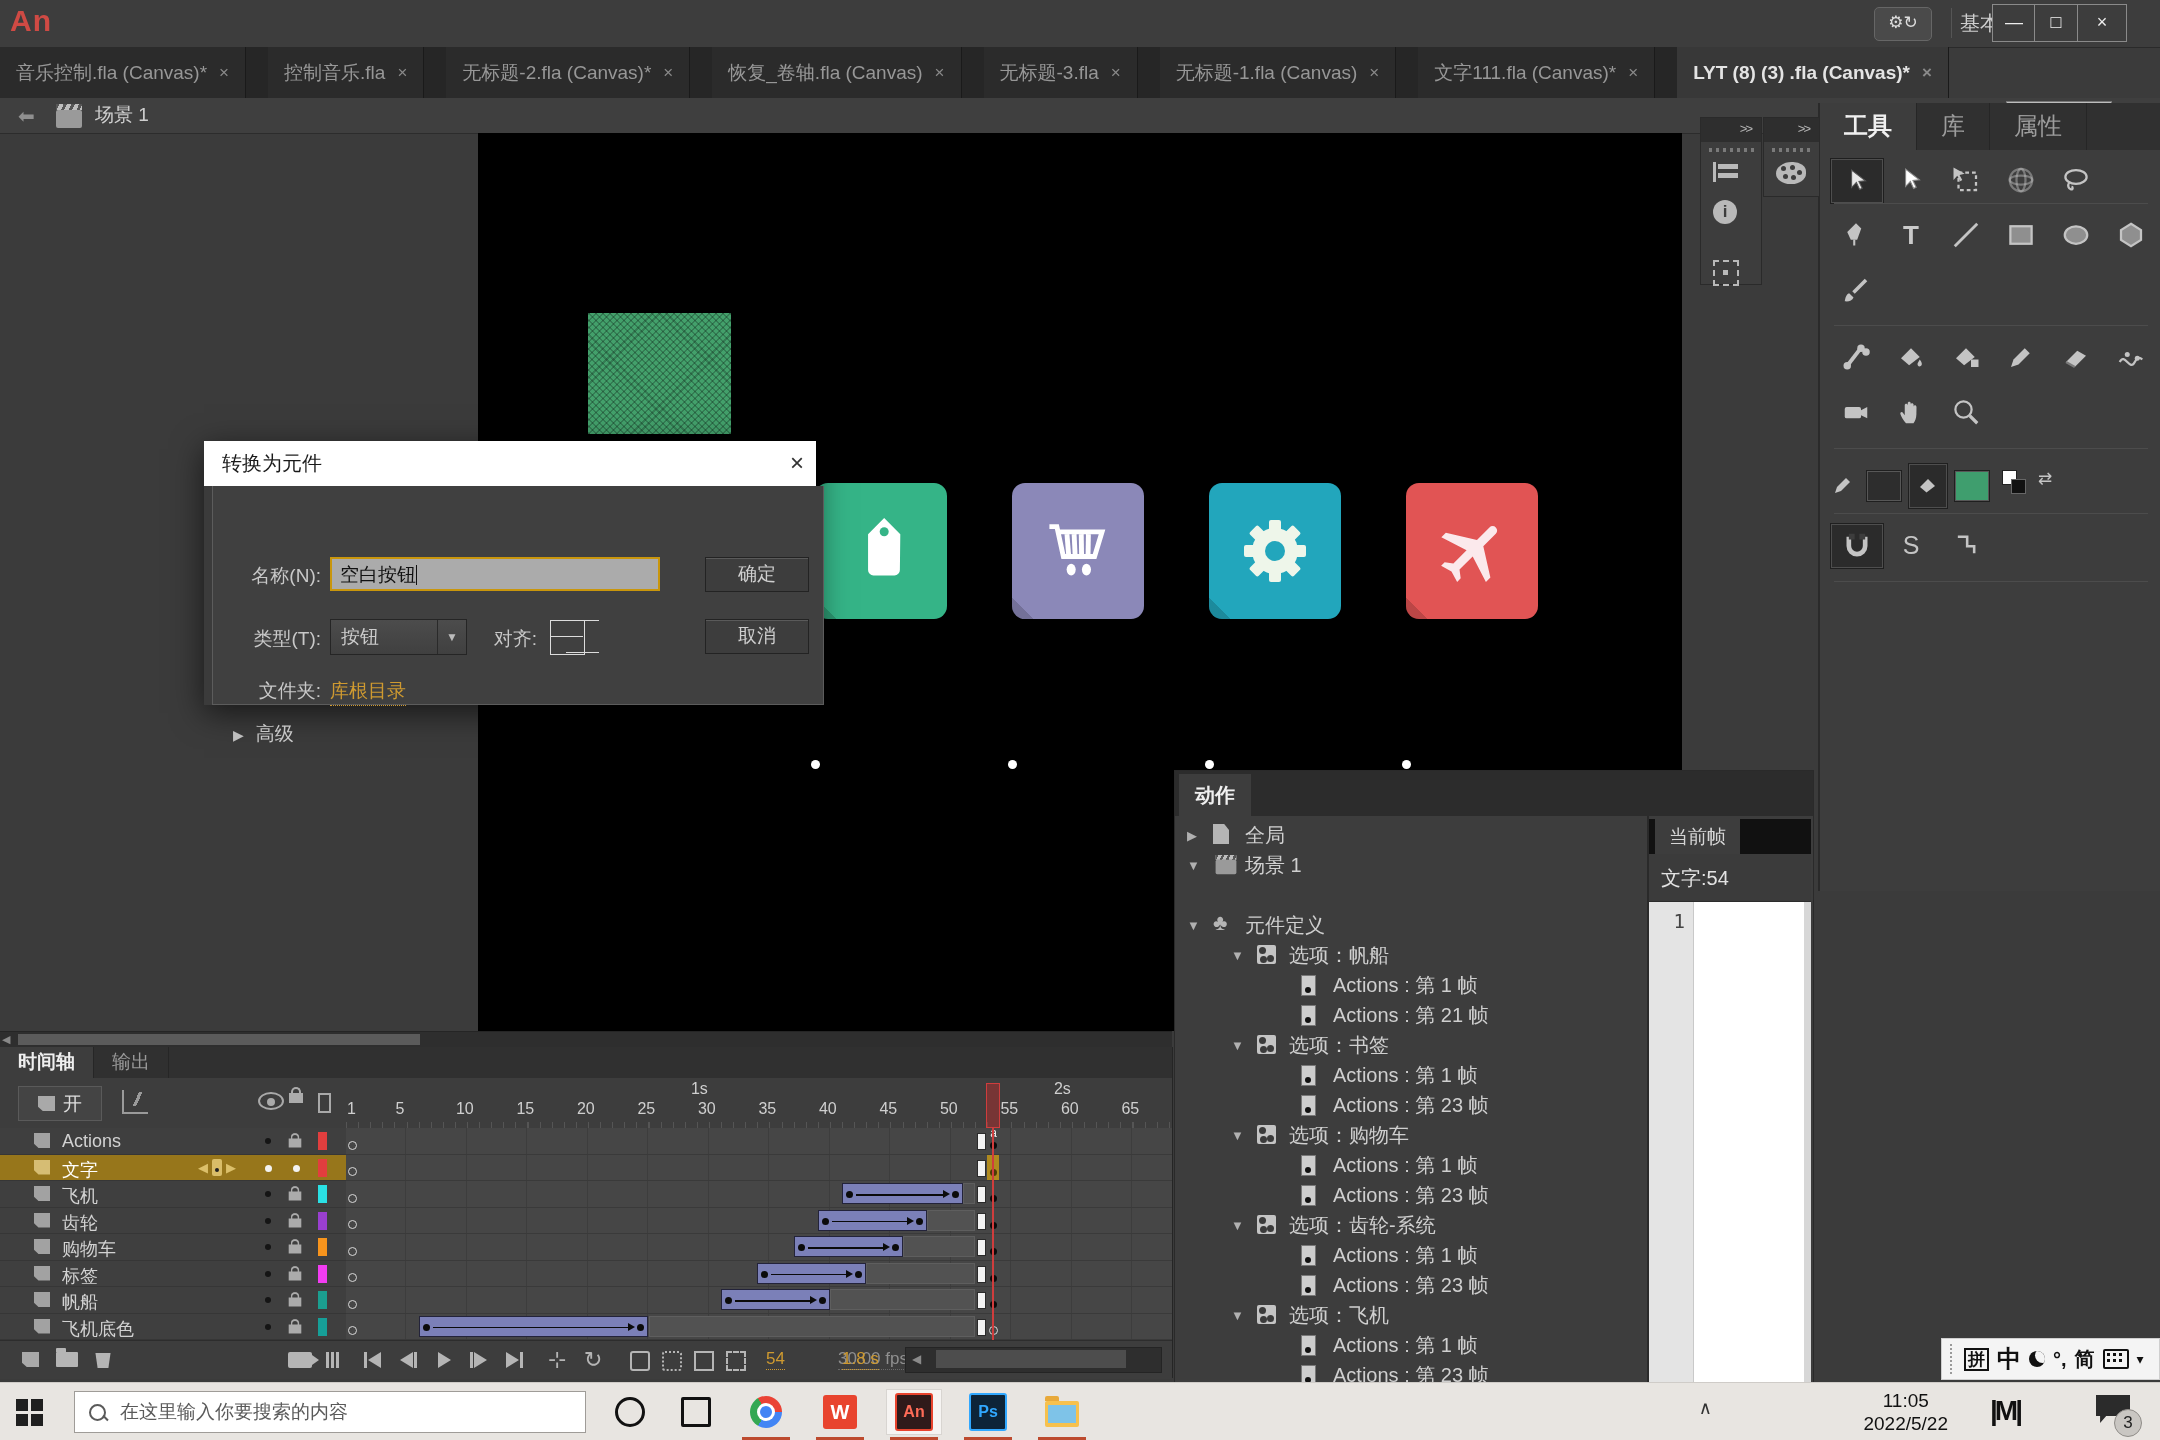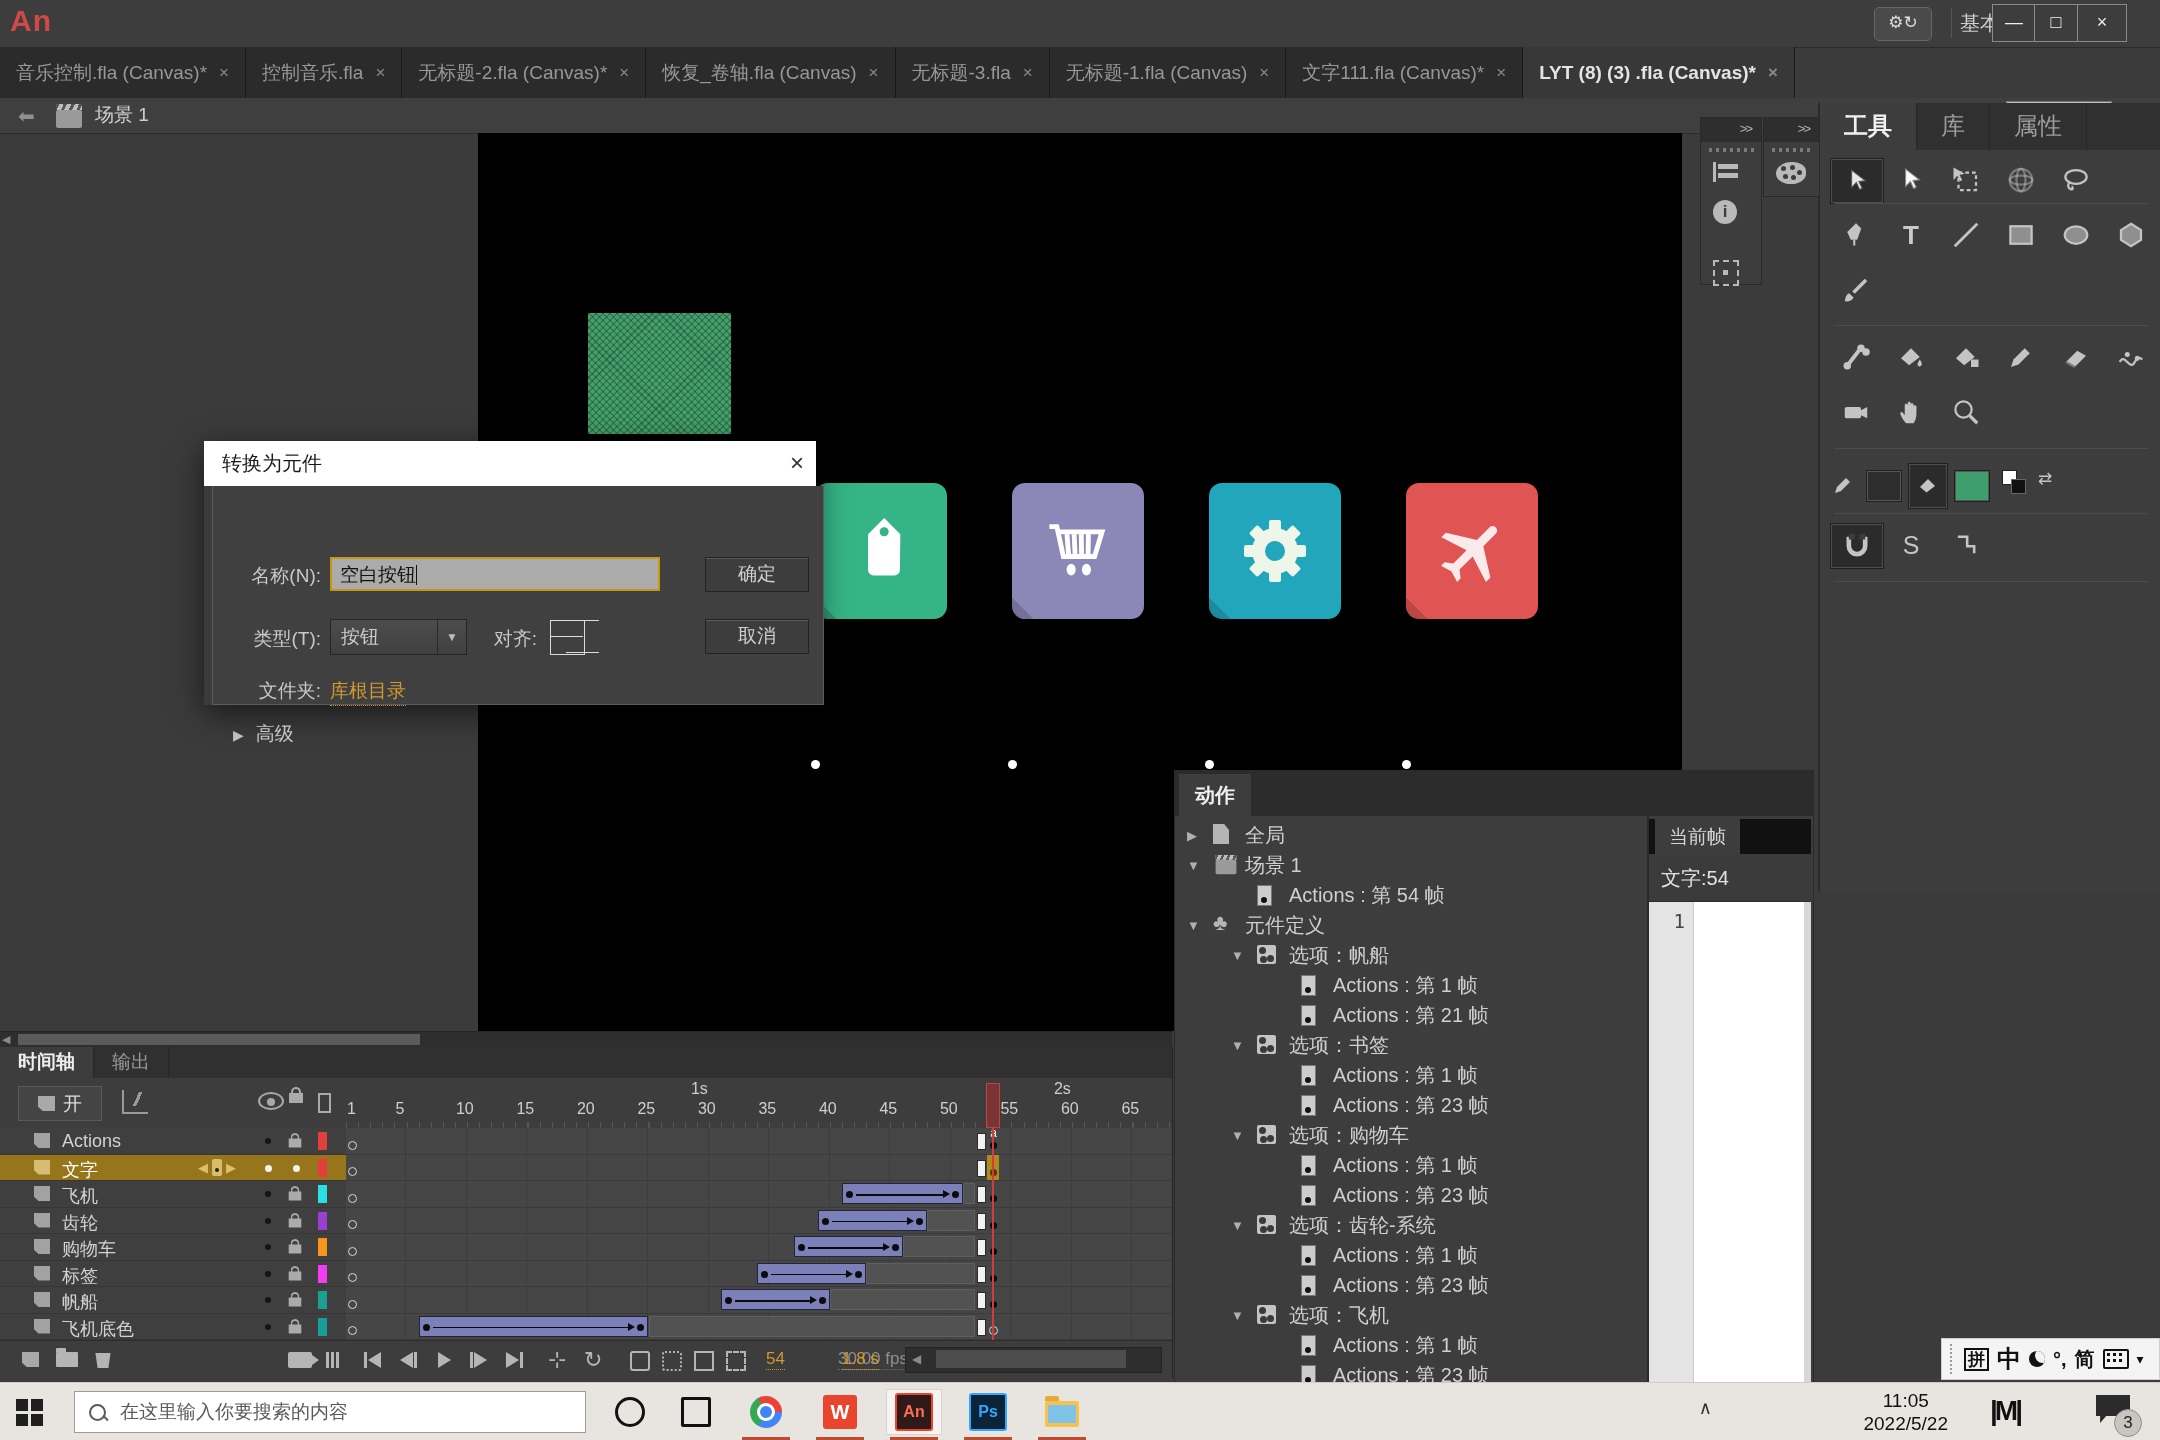"音乐控制.fla (Canvas)*" #tabbar { gap: none -> 22px }
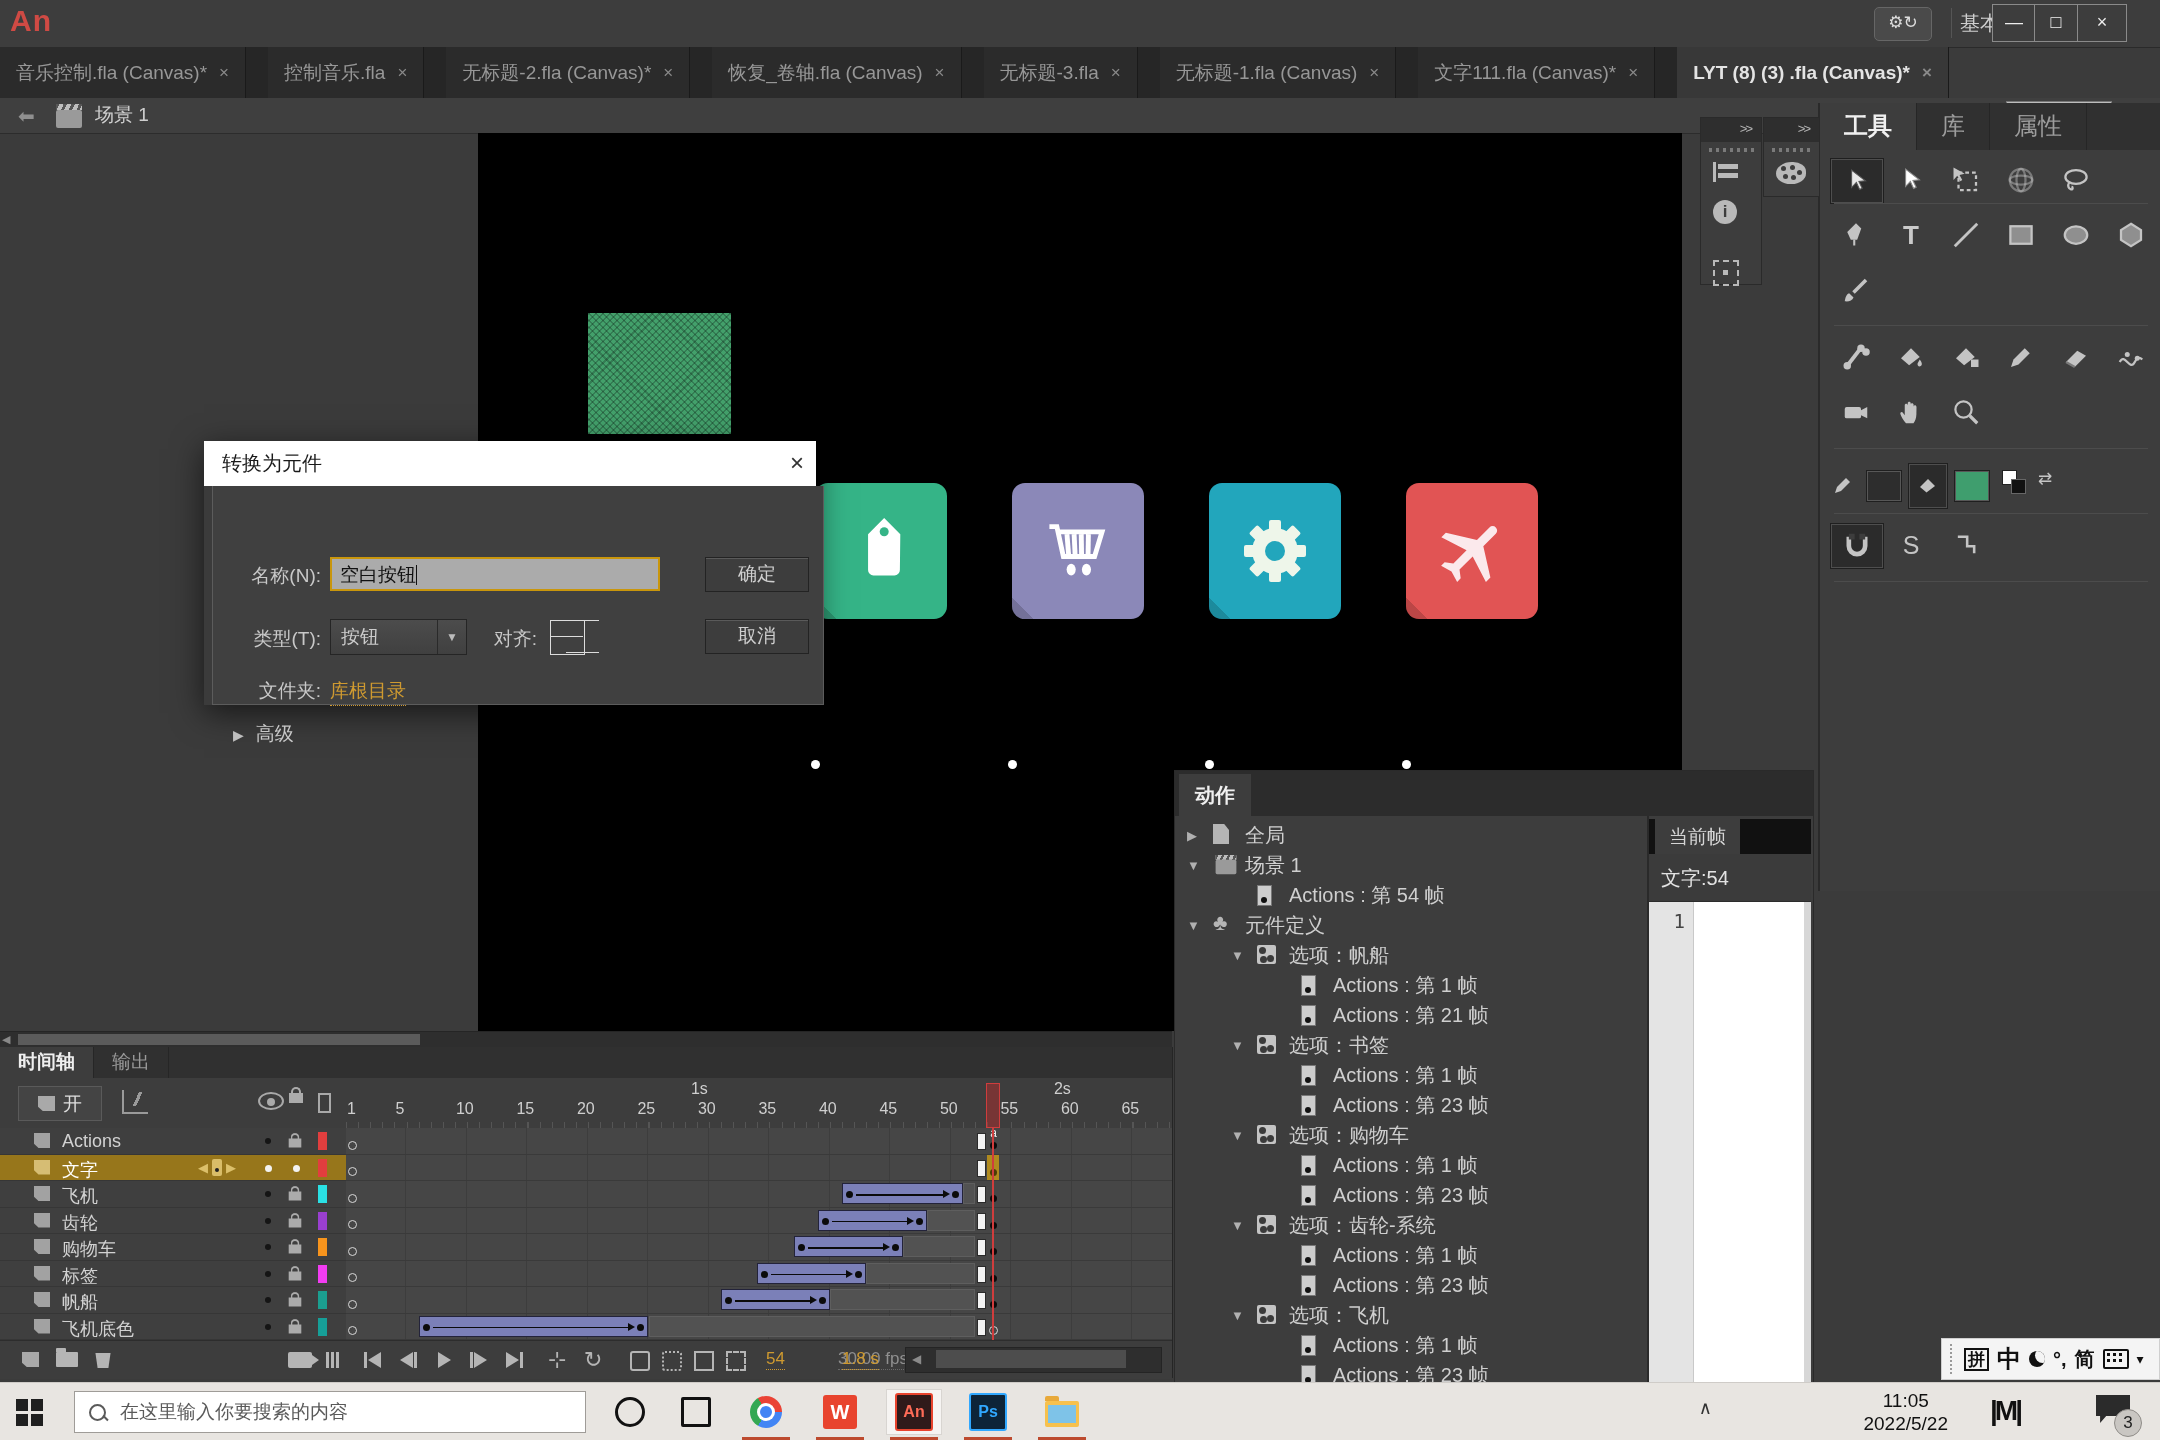"Actions : 第 54 帧" div.trow { html: <div> <div></div> <div>Actions : 第 54 帧</div> </div> -> none }
